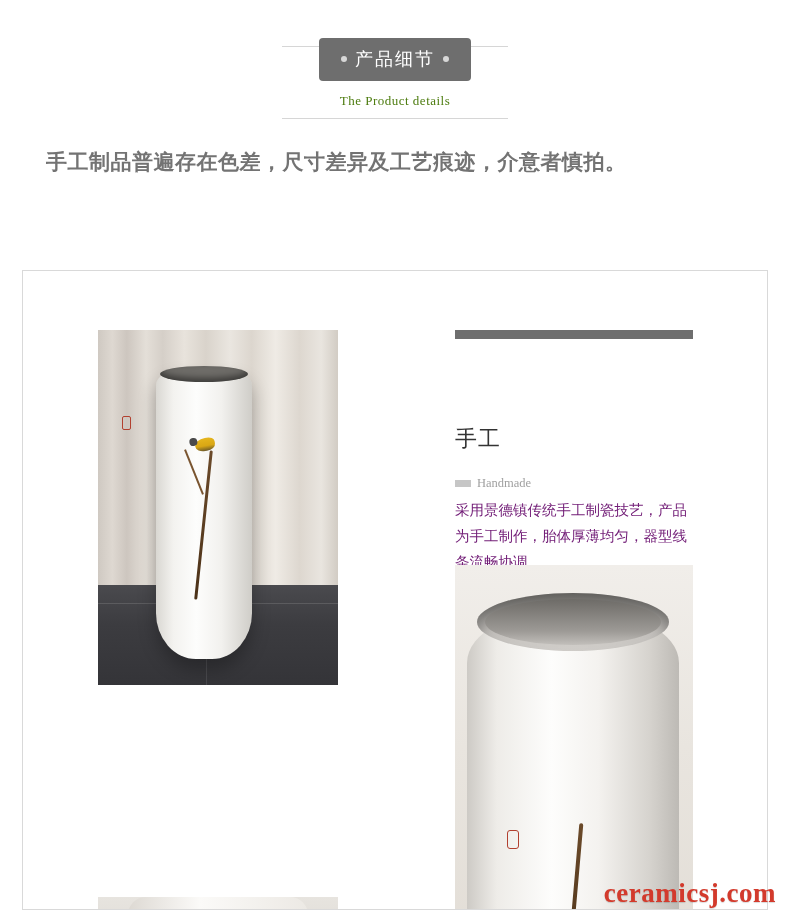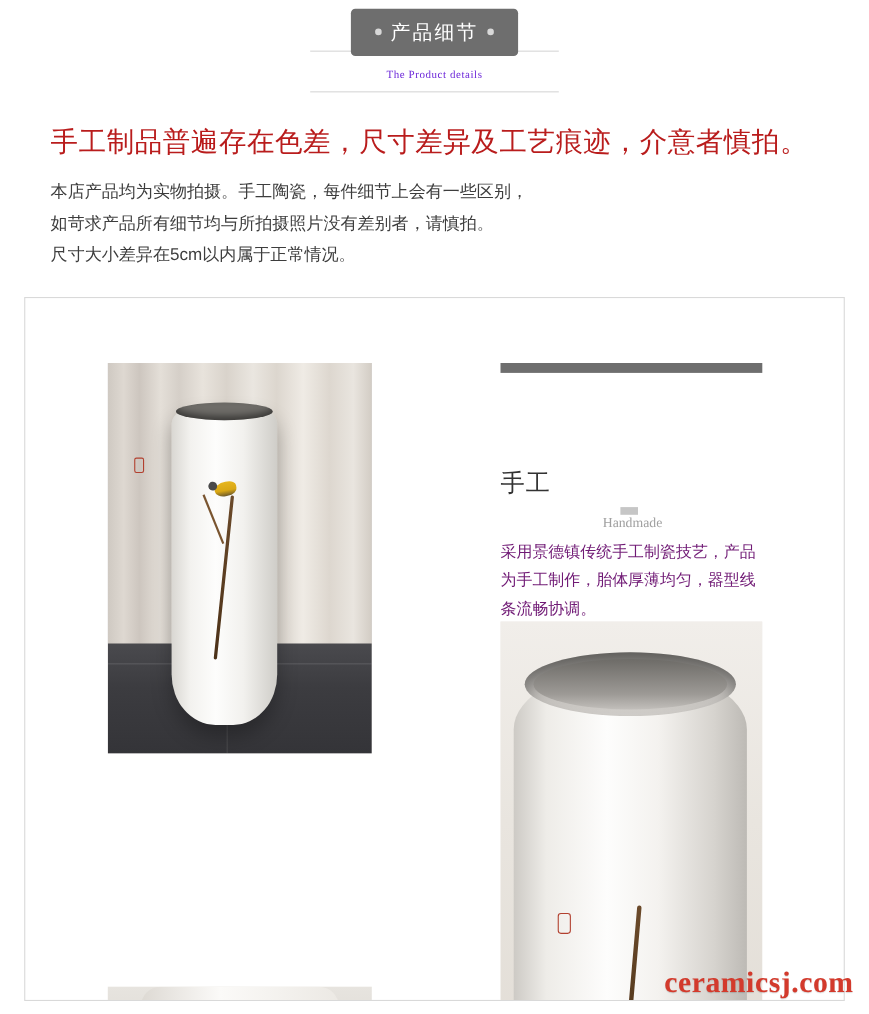"产品细节" .header { padding-top: 8px -> 38px }
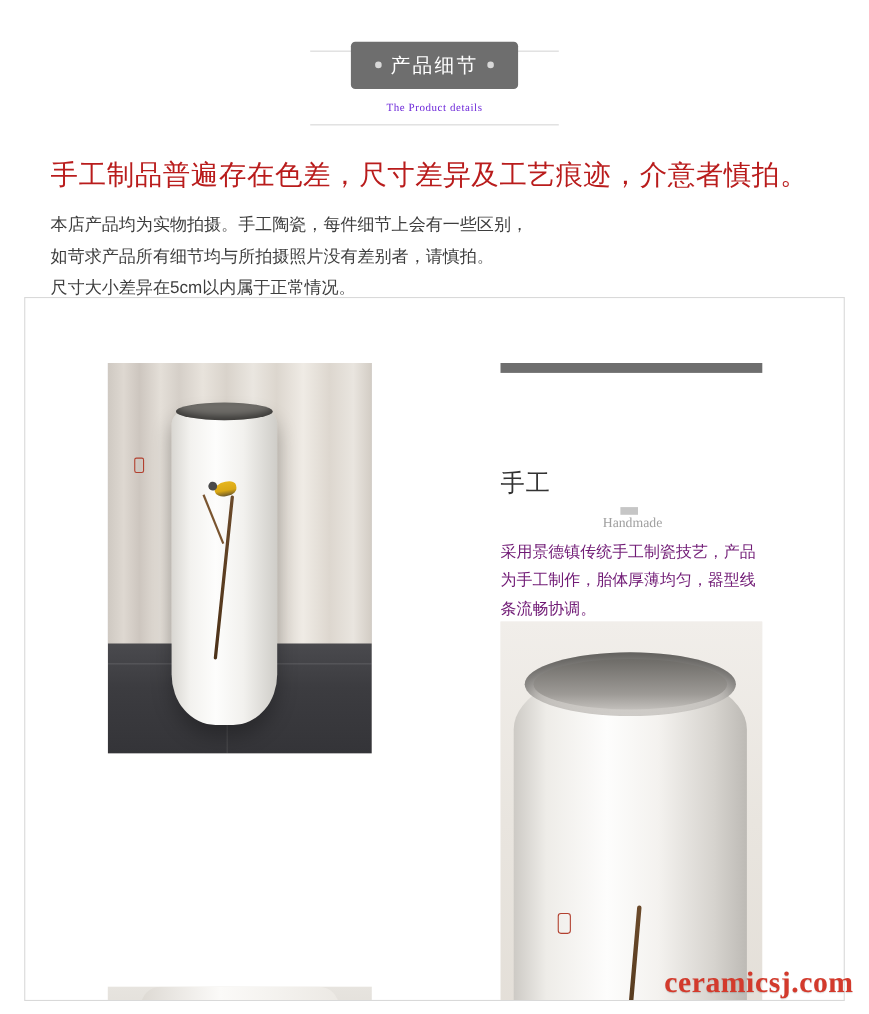"The Product details" .sub-en { color: #6d28d9 -> #4d7c0f; font-size: 10px -> 13px }
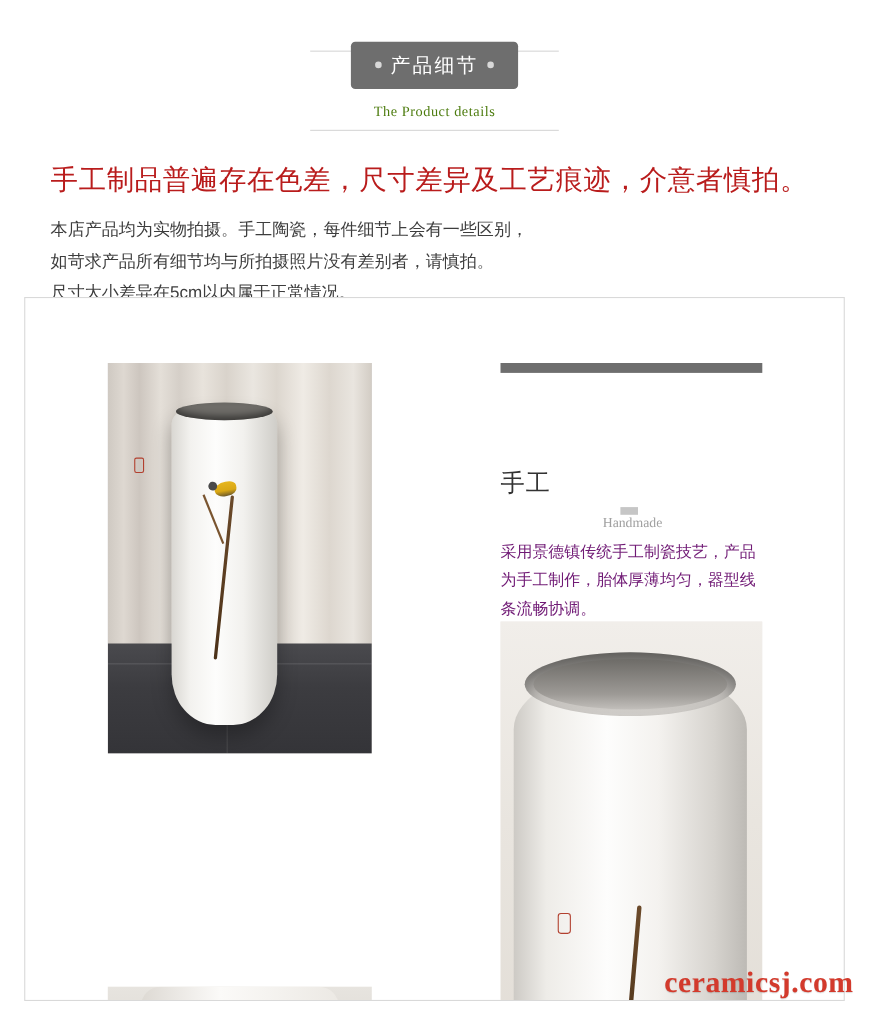"手工制品普遍存在色差，尺寸差异及工艺痕迹，介意者慎拍。" .notice-title { color: #b91c1c -> #737373; font-size: 25px -> 21px; font-weight: normal -> bold }
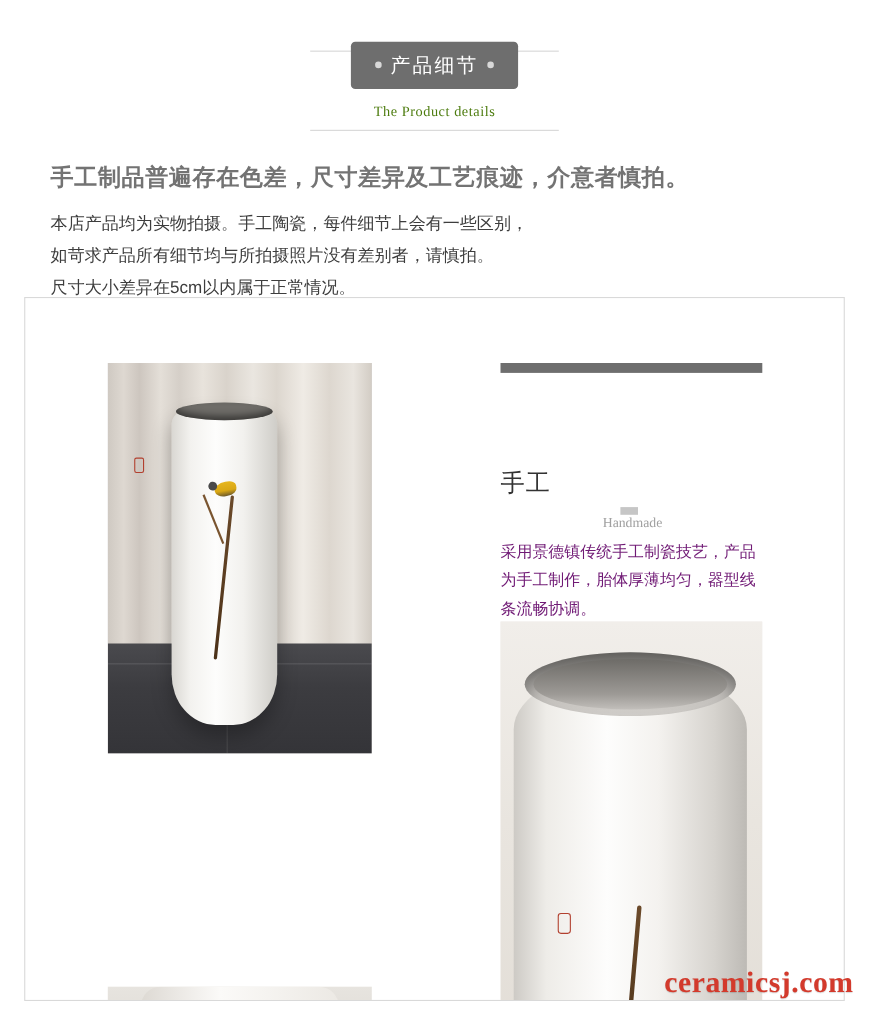"本店产品均为实物拍摄。手工陶瓷，每件细节上会有一些区别，" div.notice-body { html: <div> <div>本店产品均为实物拍摄。手工陶瓷，每件细节上会有一些区别，</div> <div>如苛求产品所有细节均与所拍摄照片没有差别者，请慎拍。</div> <div>尺寸大小差异在5cm以内属于正常情况。</div> </div> -> none }
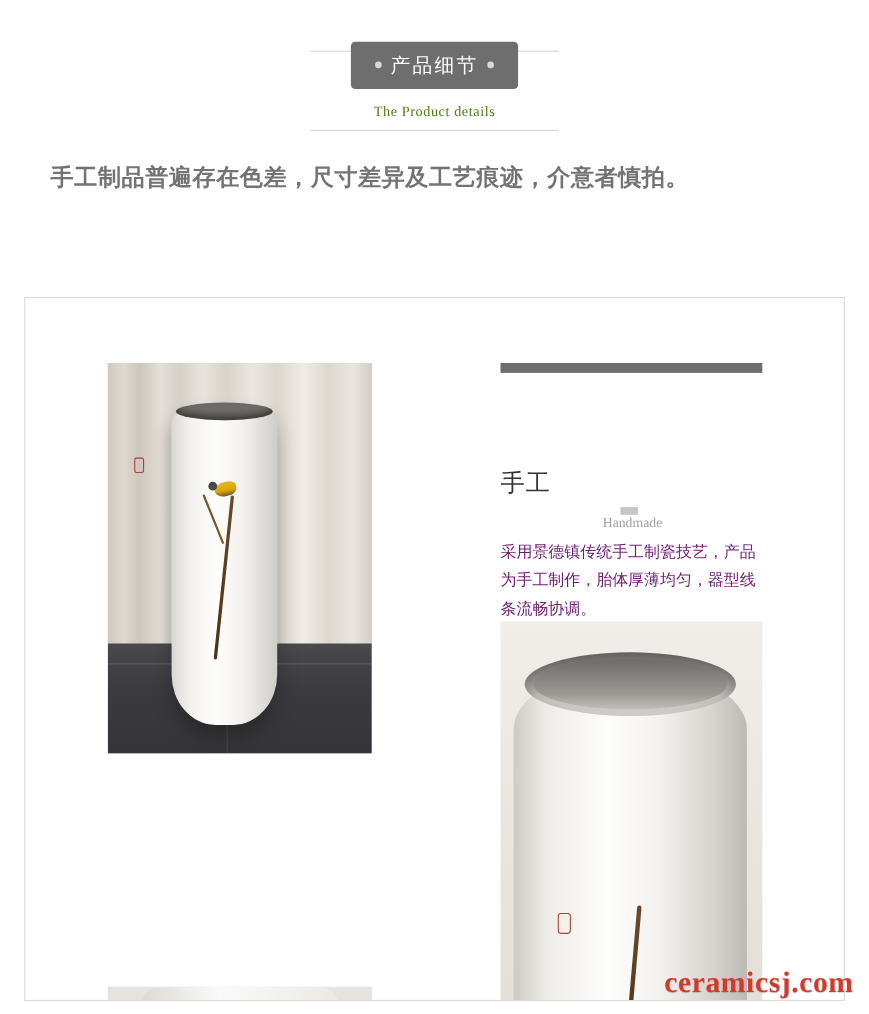"Handmade" .blk-sub { flex-direction: column -> none; margin-top: 7px -> 22px }
